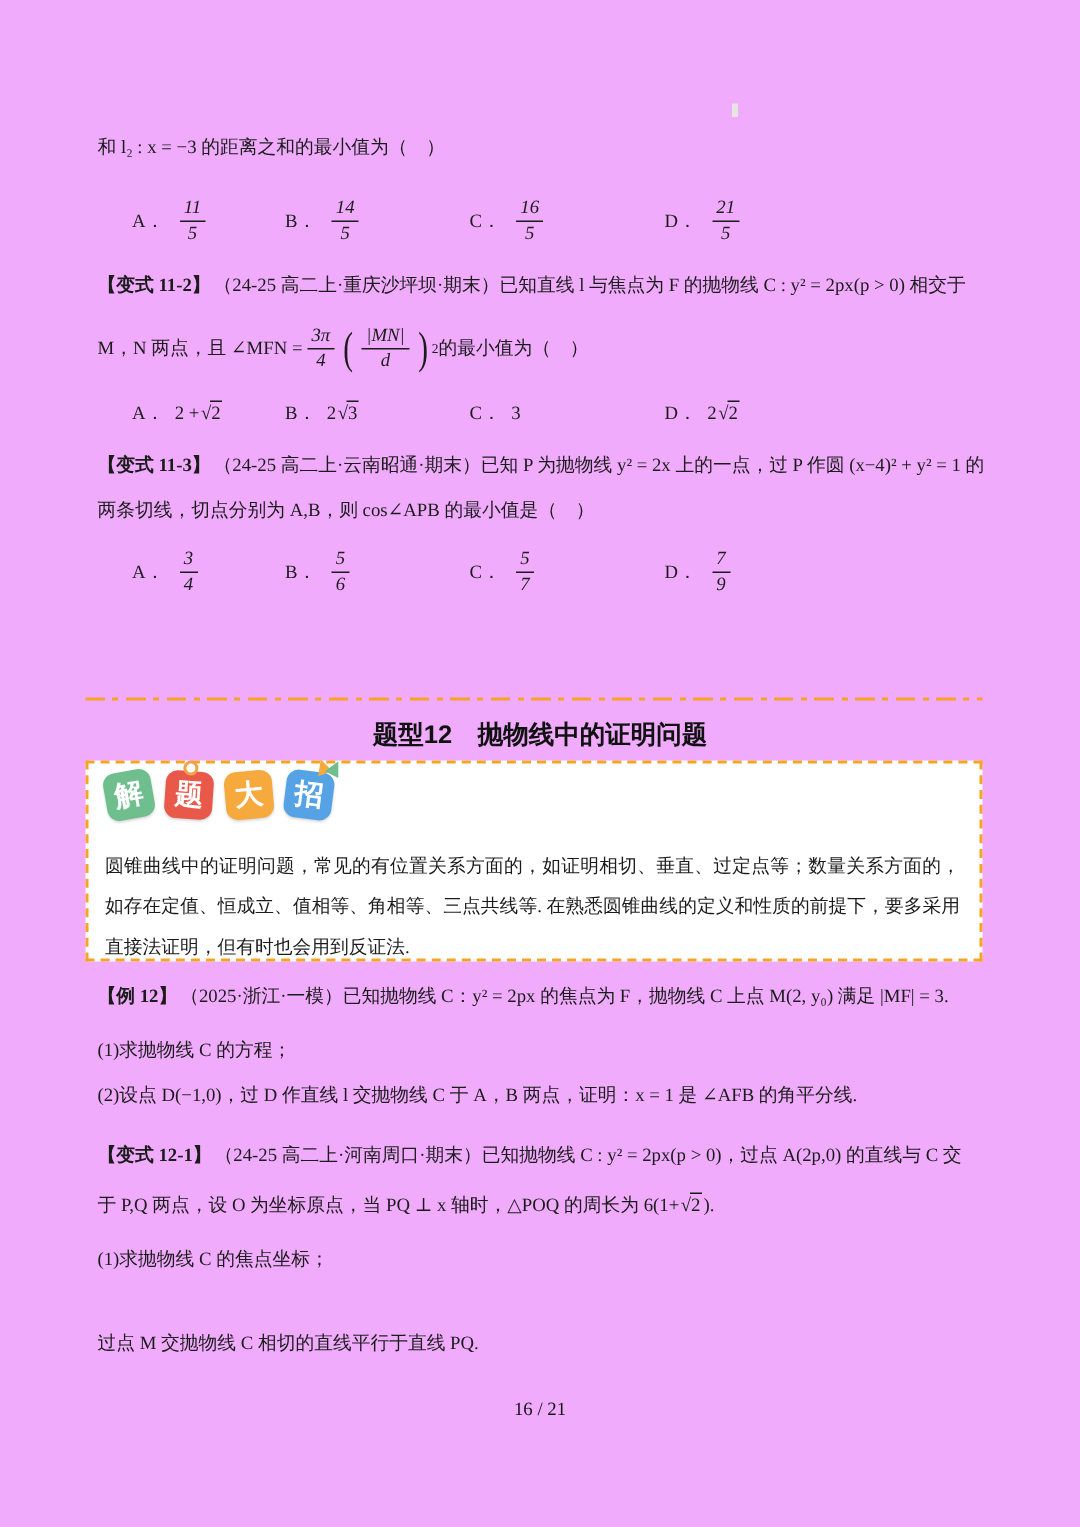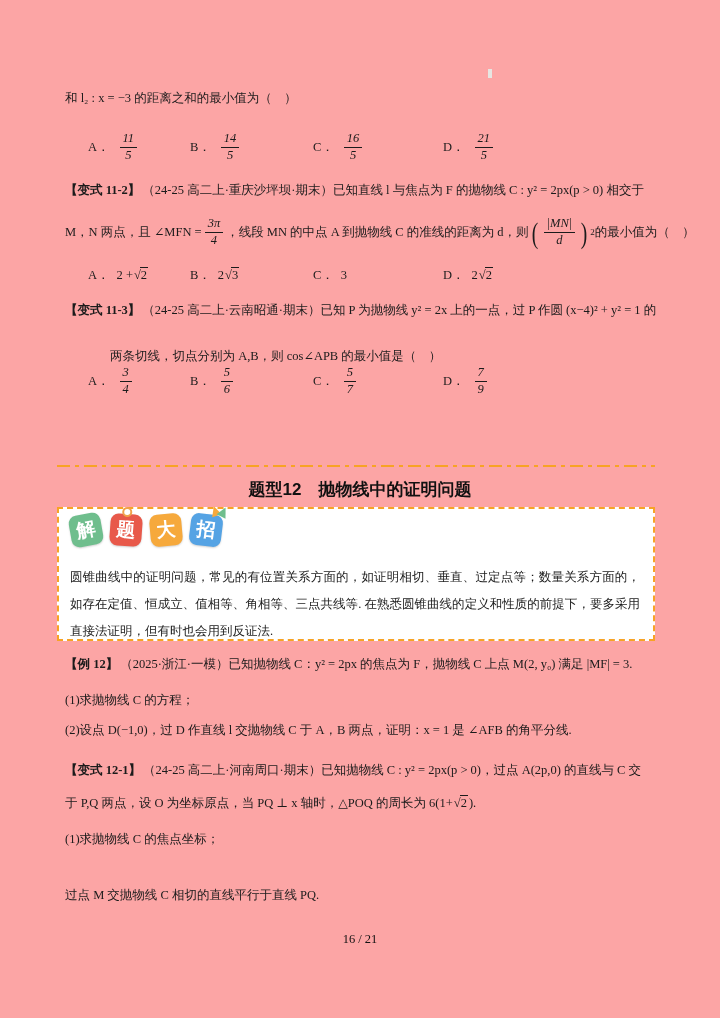"和 l₂ : x =" .page { background: #fca5a5 -> #f0abfc }
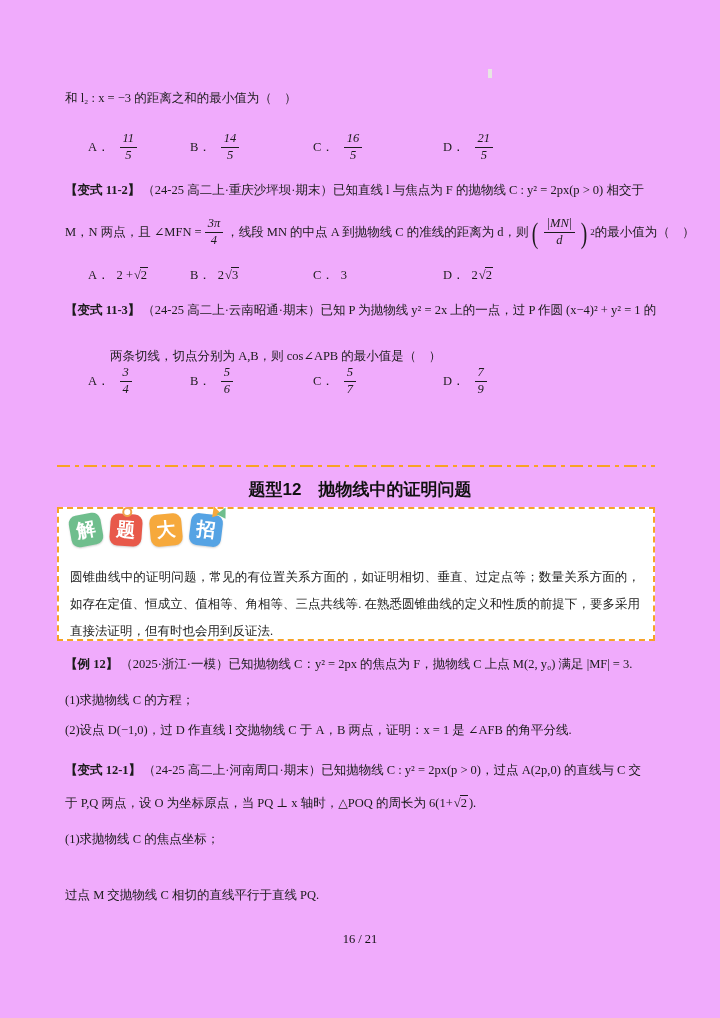"，线段 MN 的中点 A 到抛物线" span { html: <span>，线段 MN 的中点 A 到抛物线 C 的准线的距离为 d，则</span> -> none }
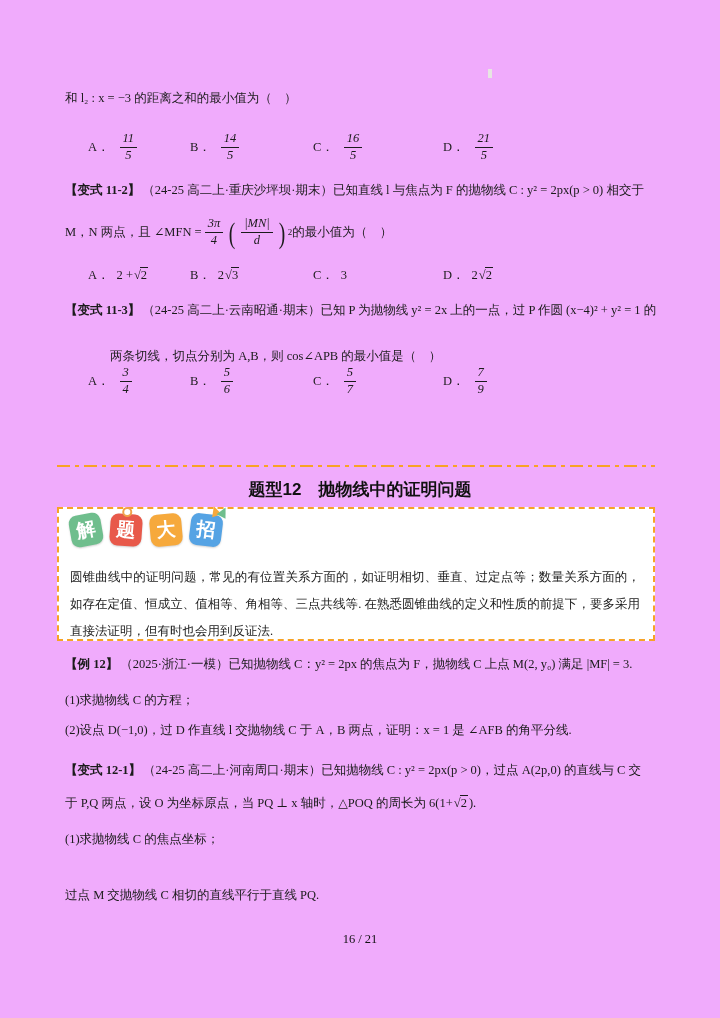"两条切线，切点分别为 A,B，则 cos∠APB 的最小值是（ ）" div.line { margin-left: 45px -> none; top: 348px -> 332px }
